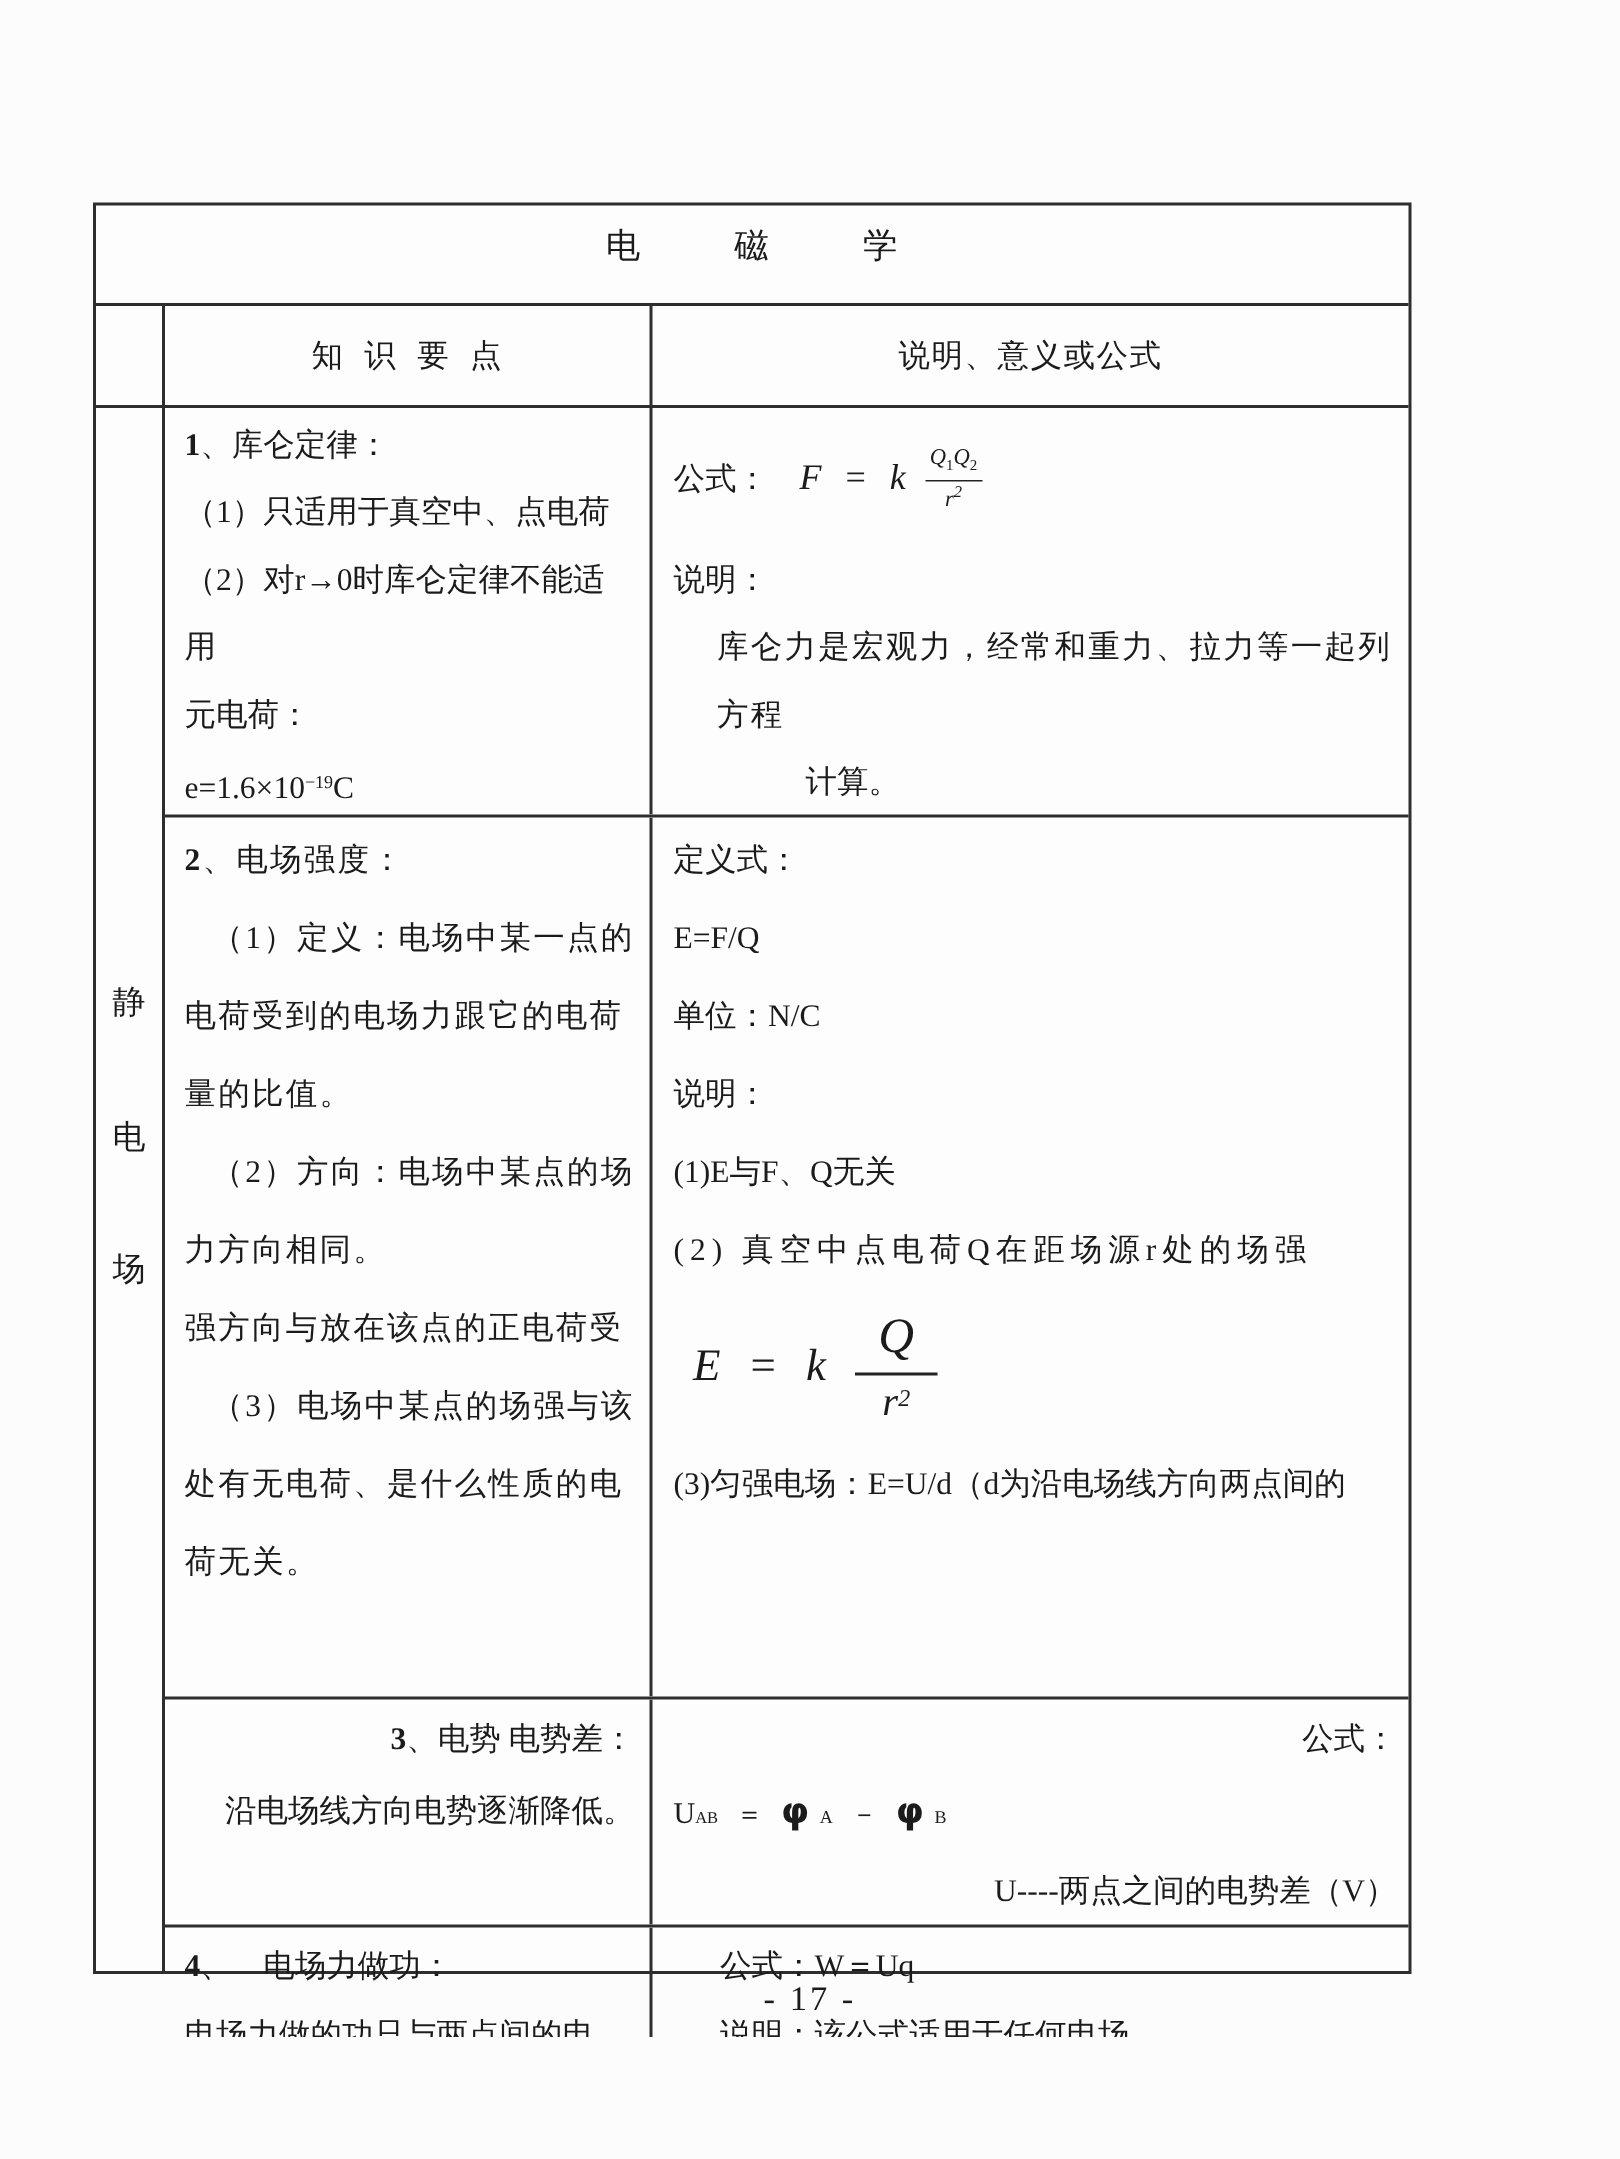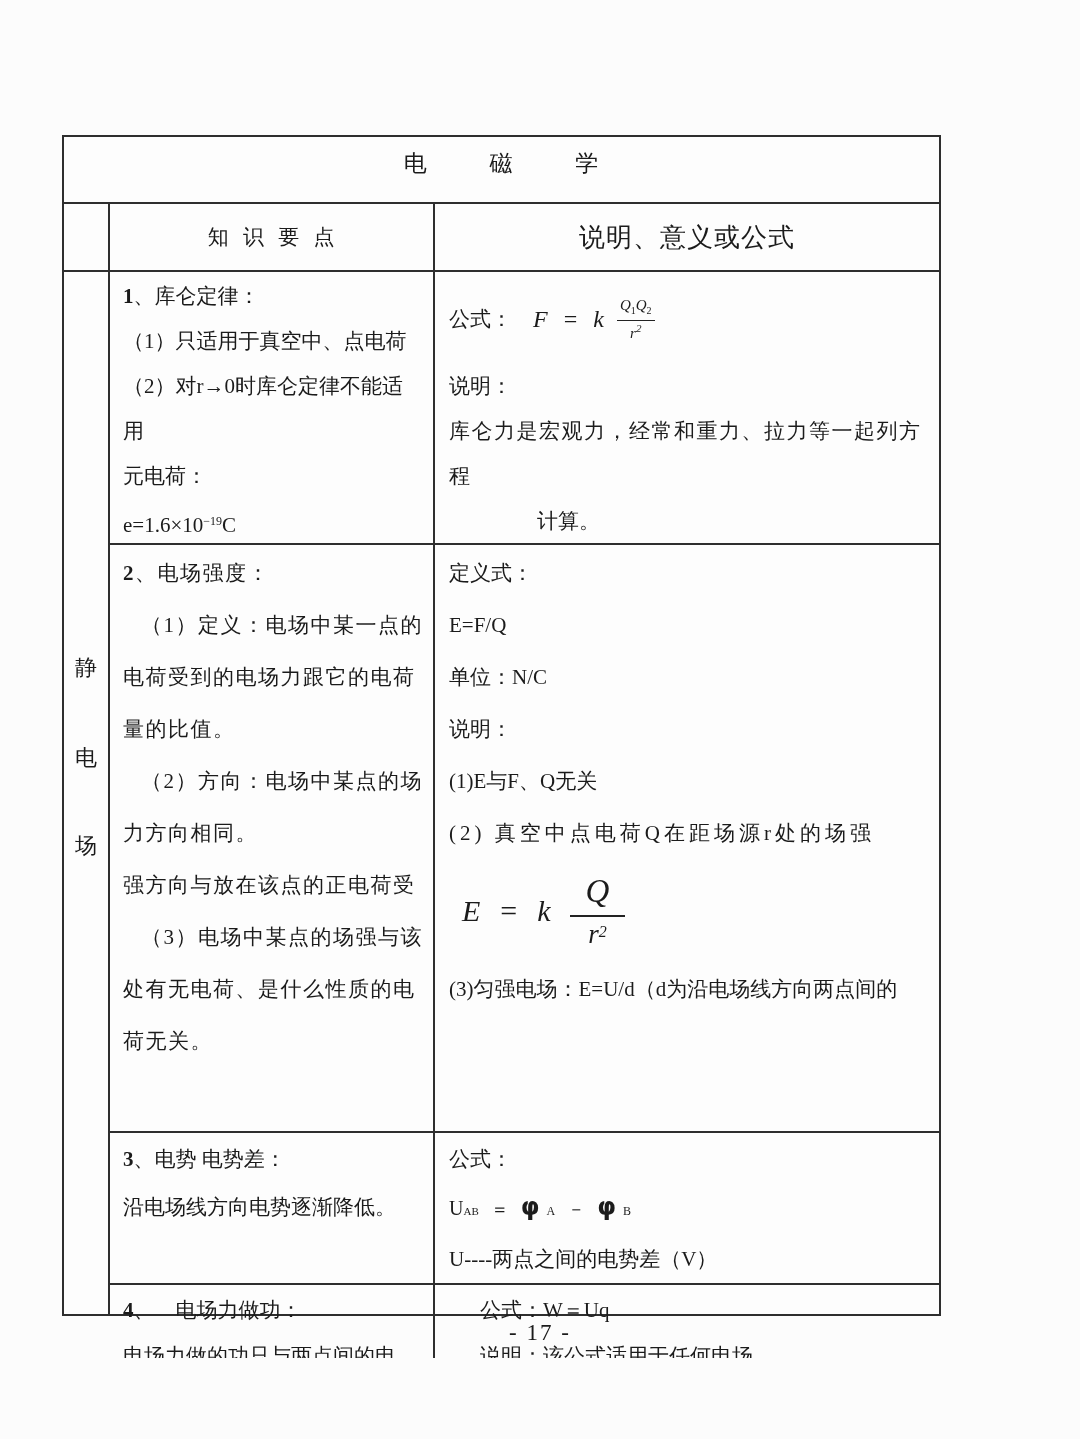"说明、意义或公式" .head-c3 { font-size: 26px -> 21px }
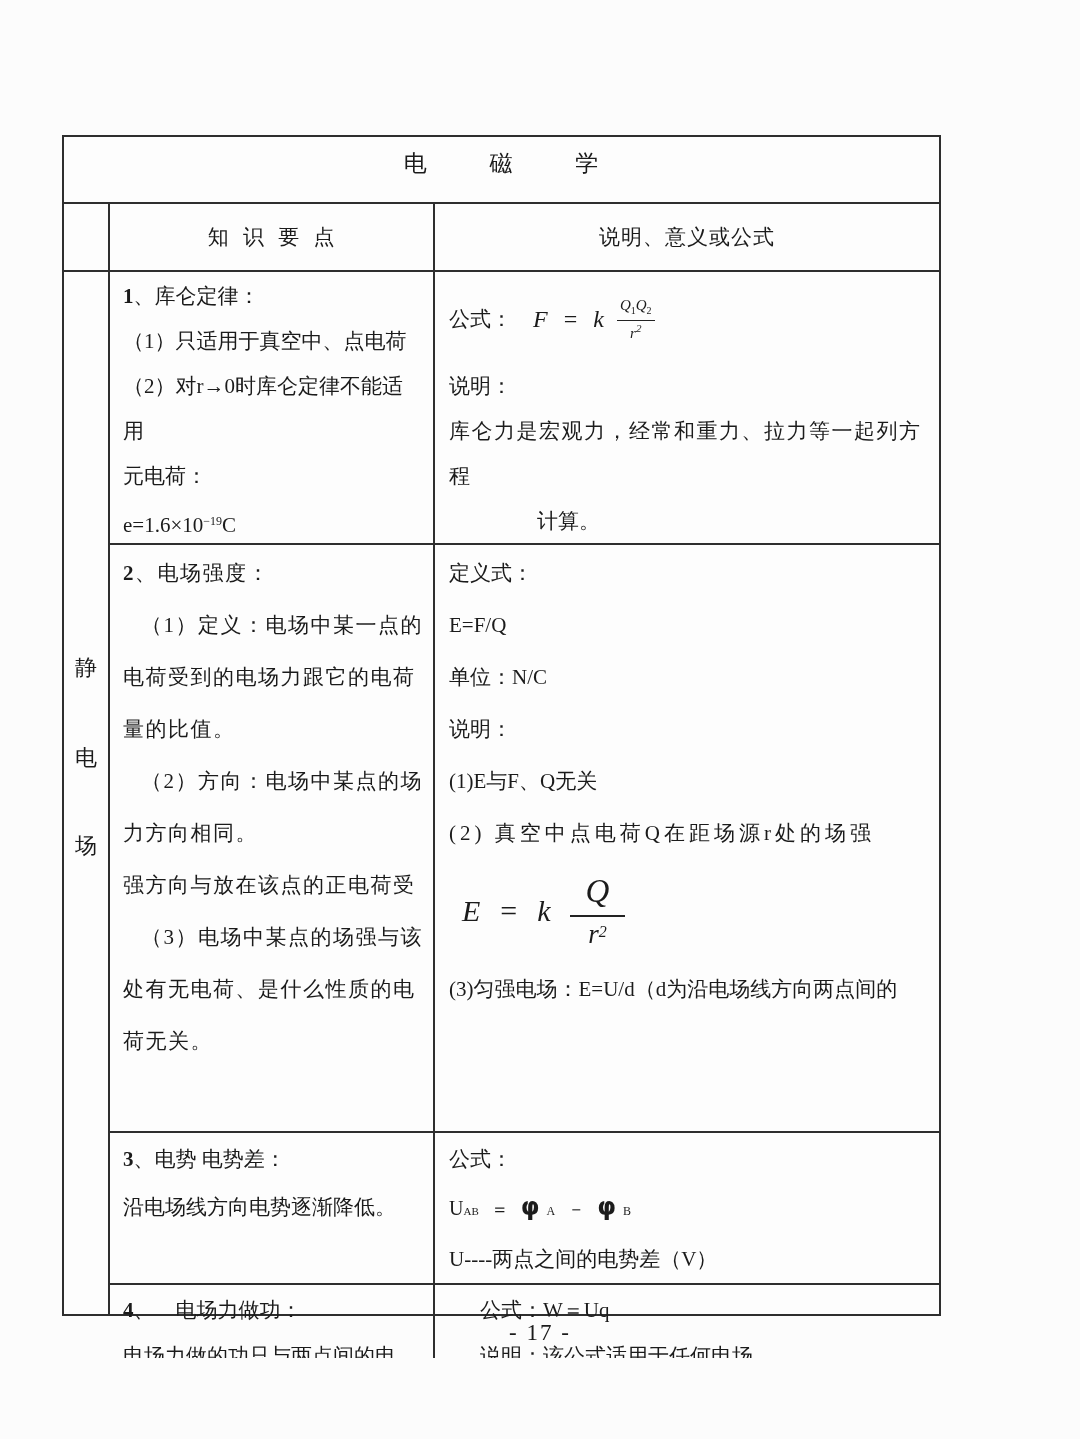"库仑力是宏观力，经常和重力、拉力等一起列方程" .just1 { margin-left: none -> 29px }
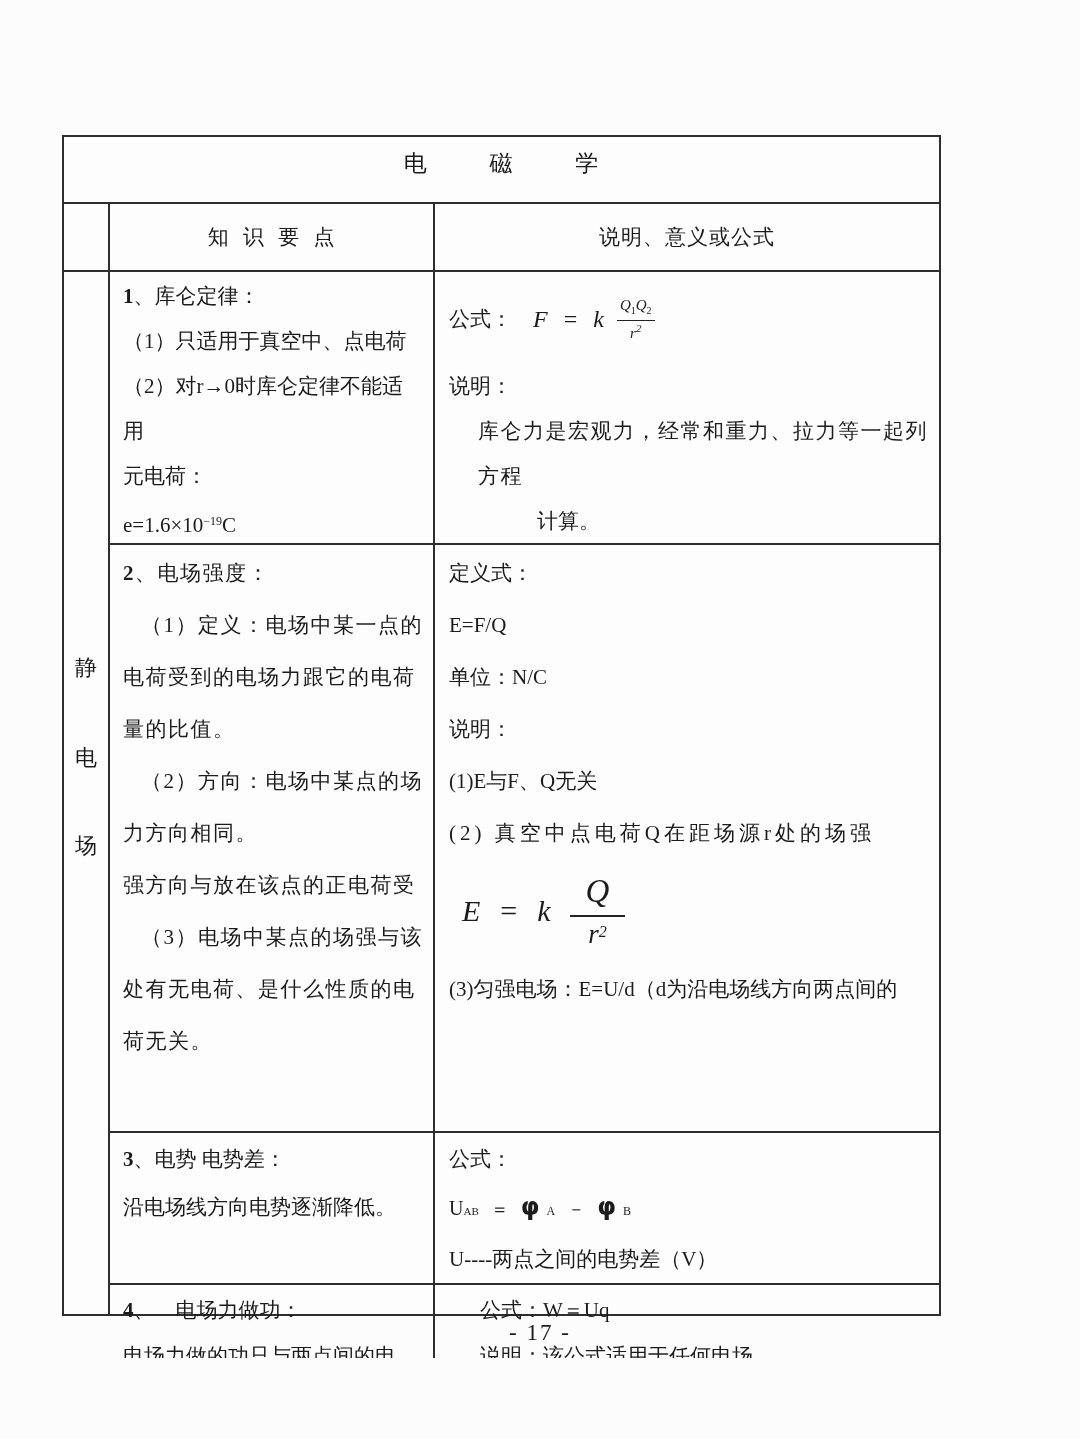"3、电势 电势差：" .row-3 .ln { text-align: none -> right }
